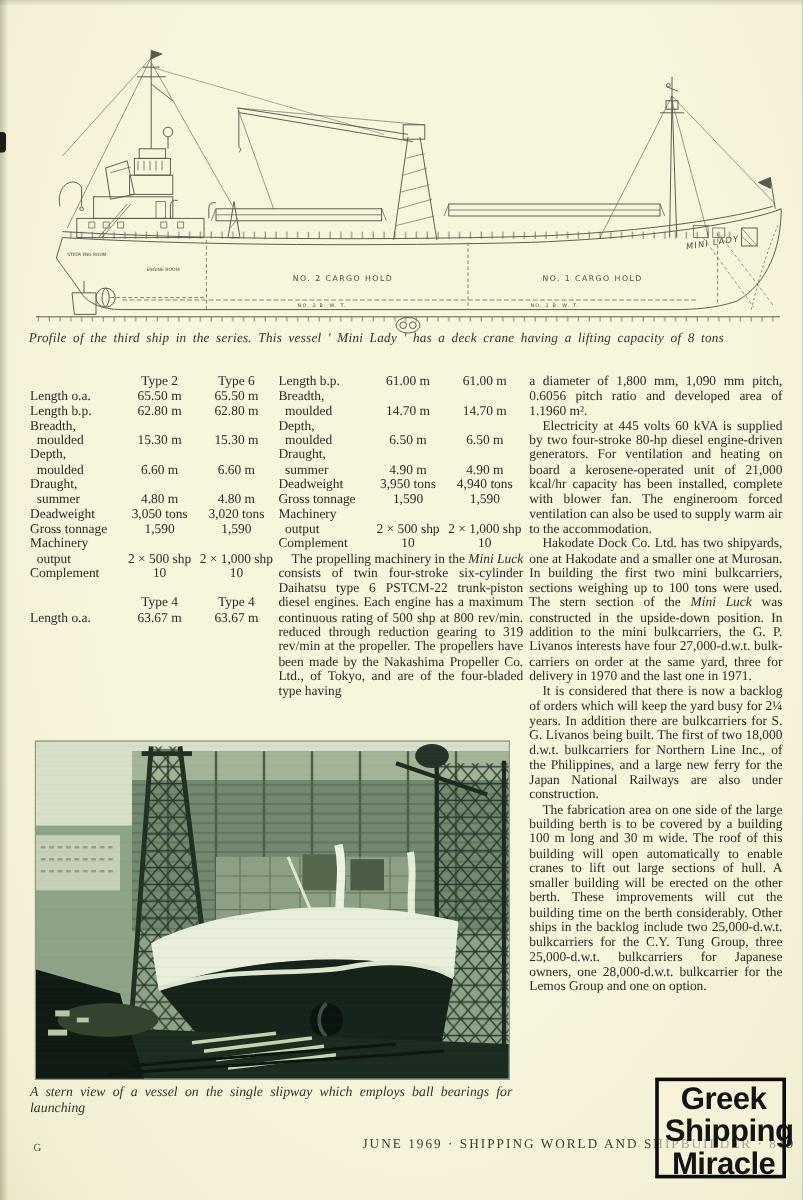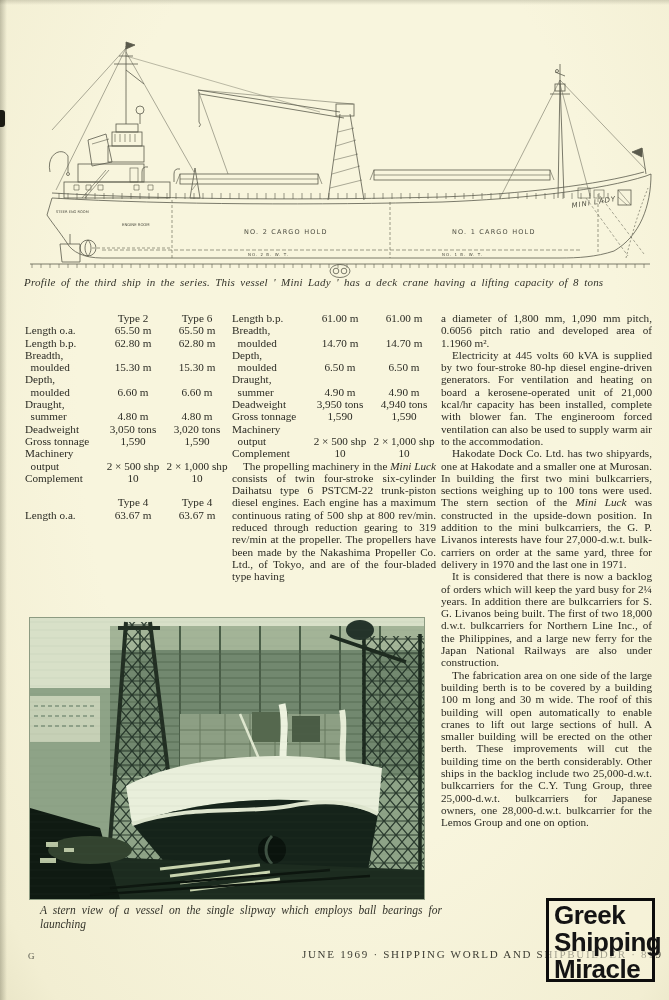"A stern view of a" .cap-photo { margin-left: 15px -> none }
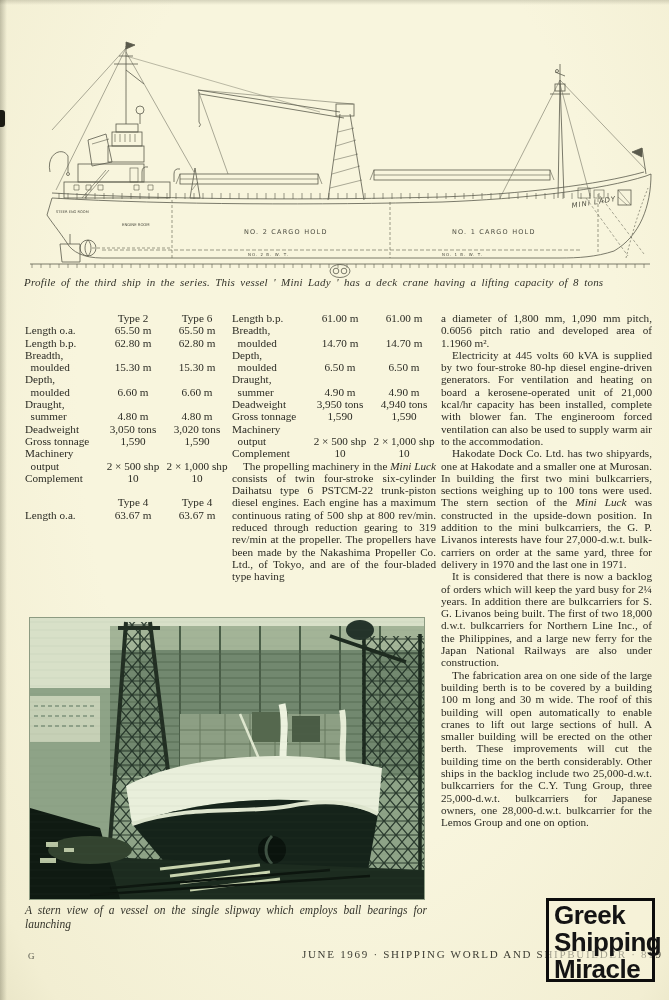"Greek" .watermark { text-align: none -> center }
